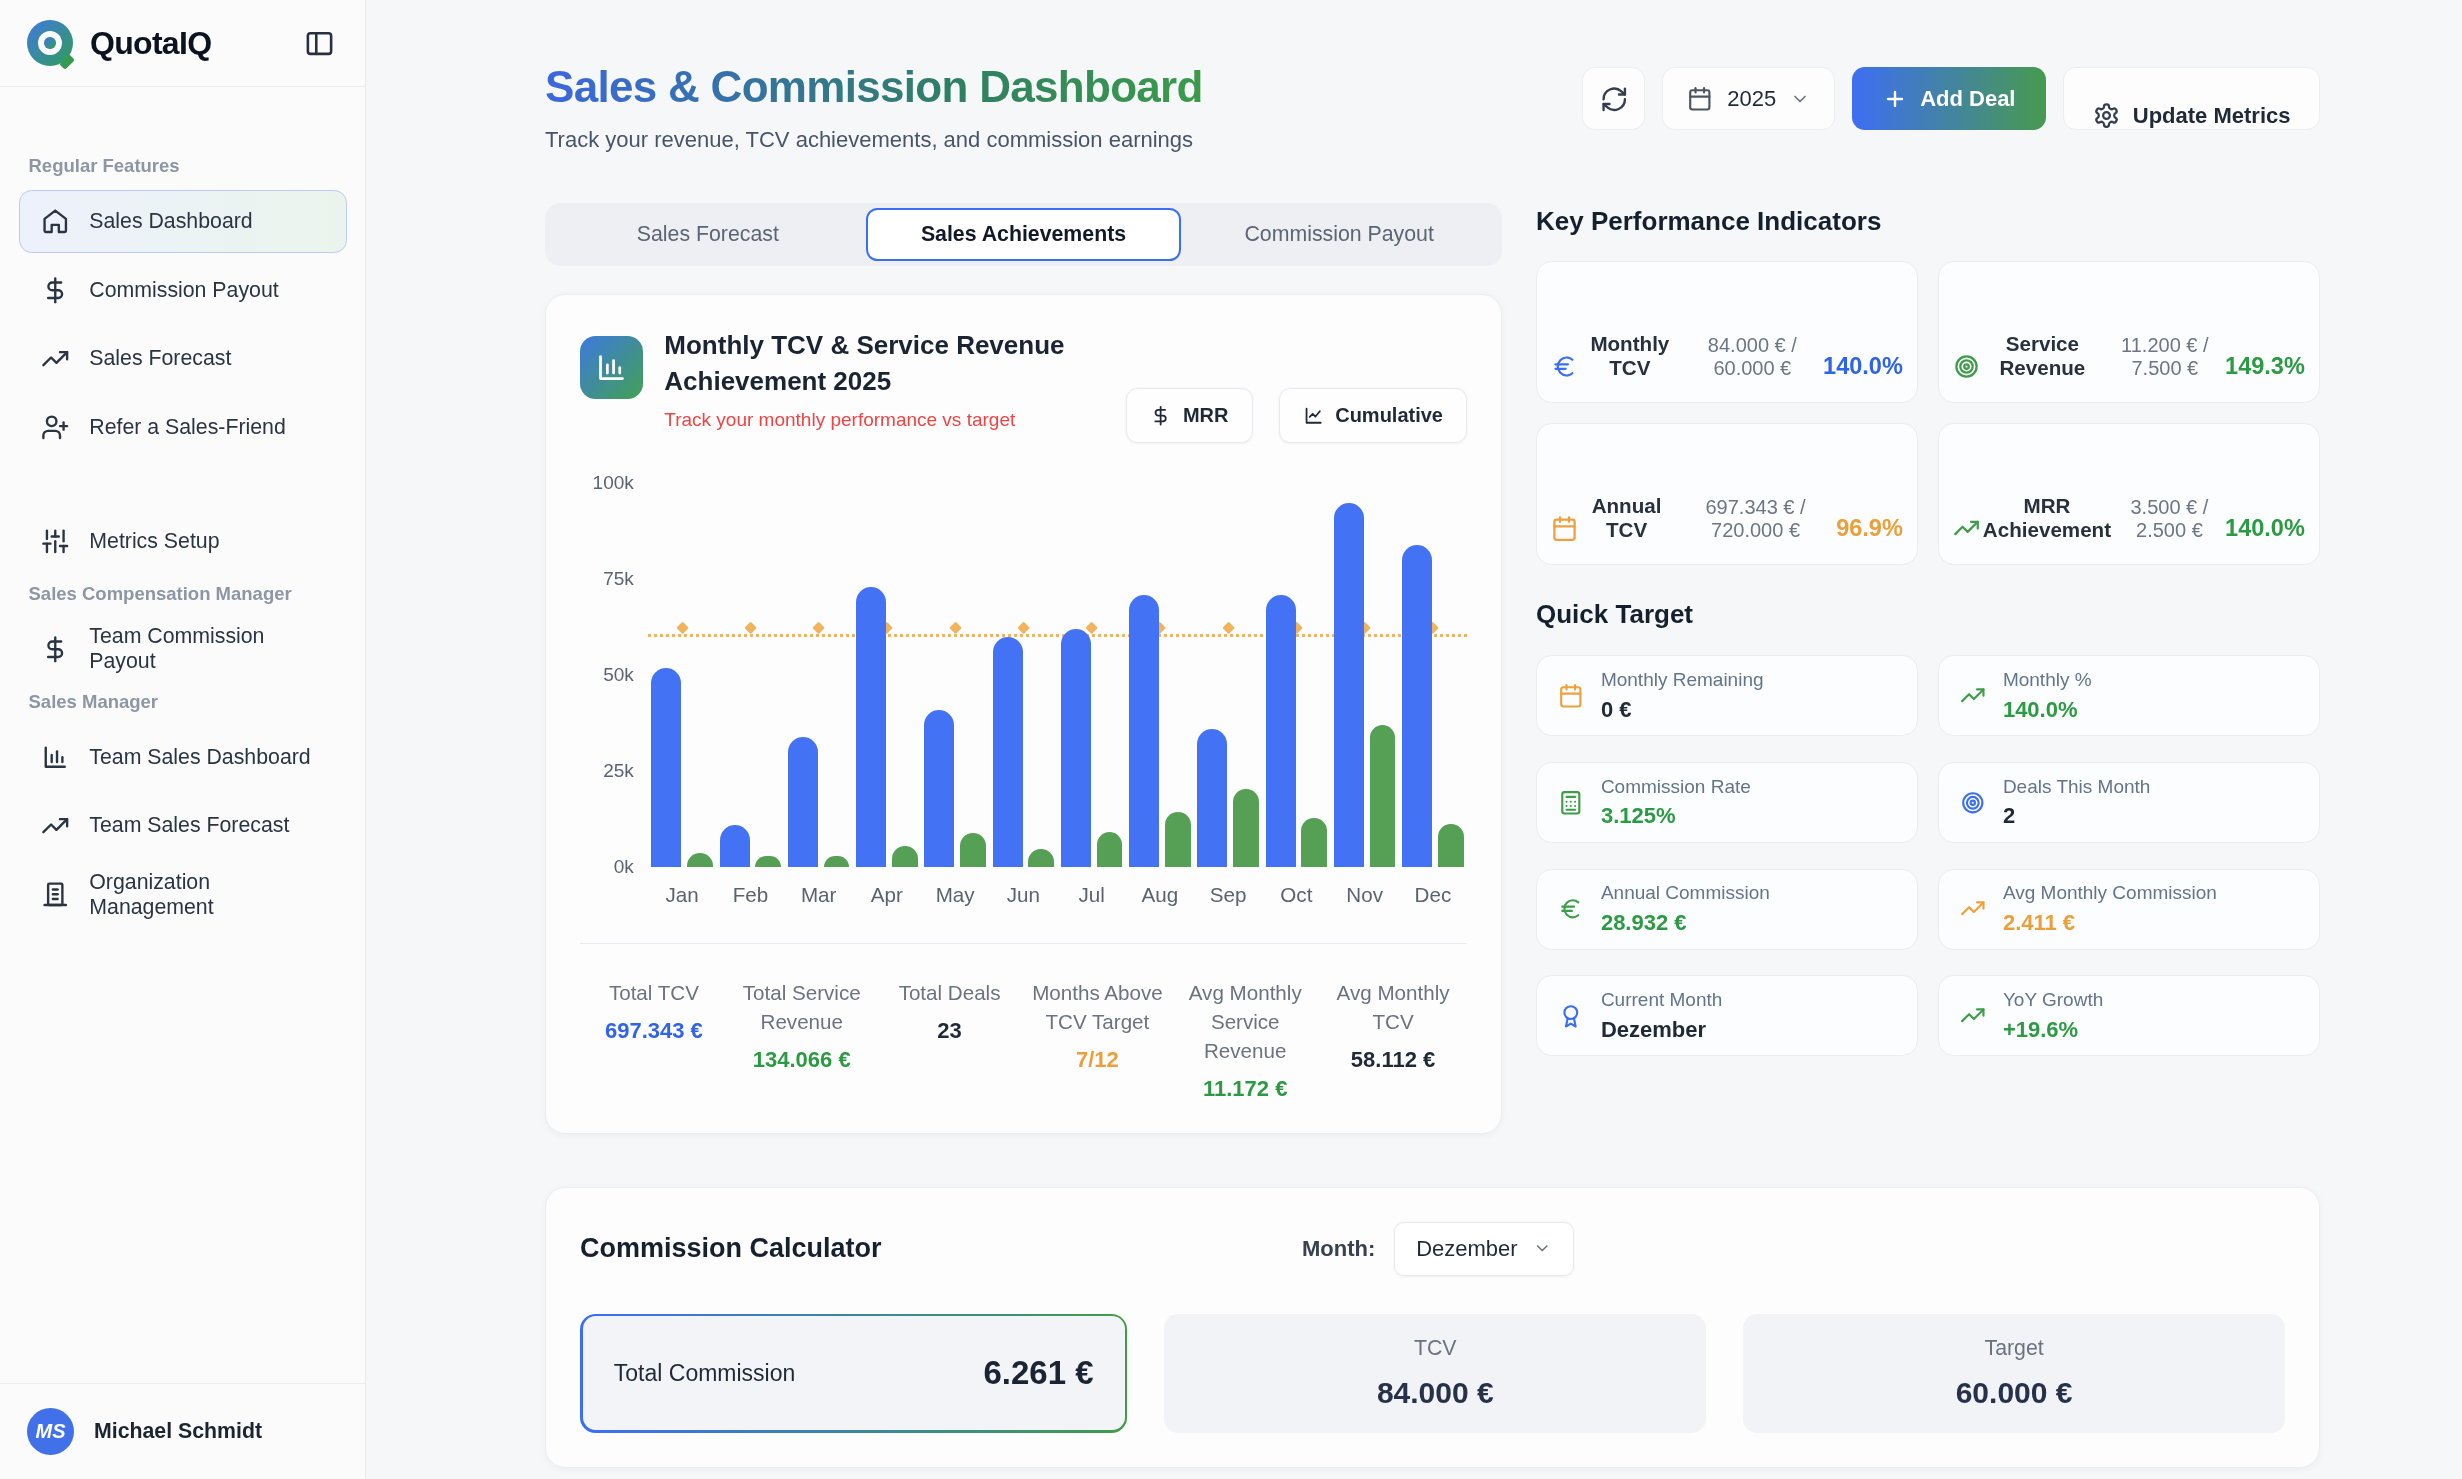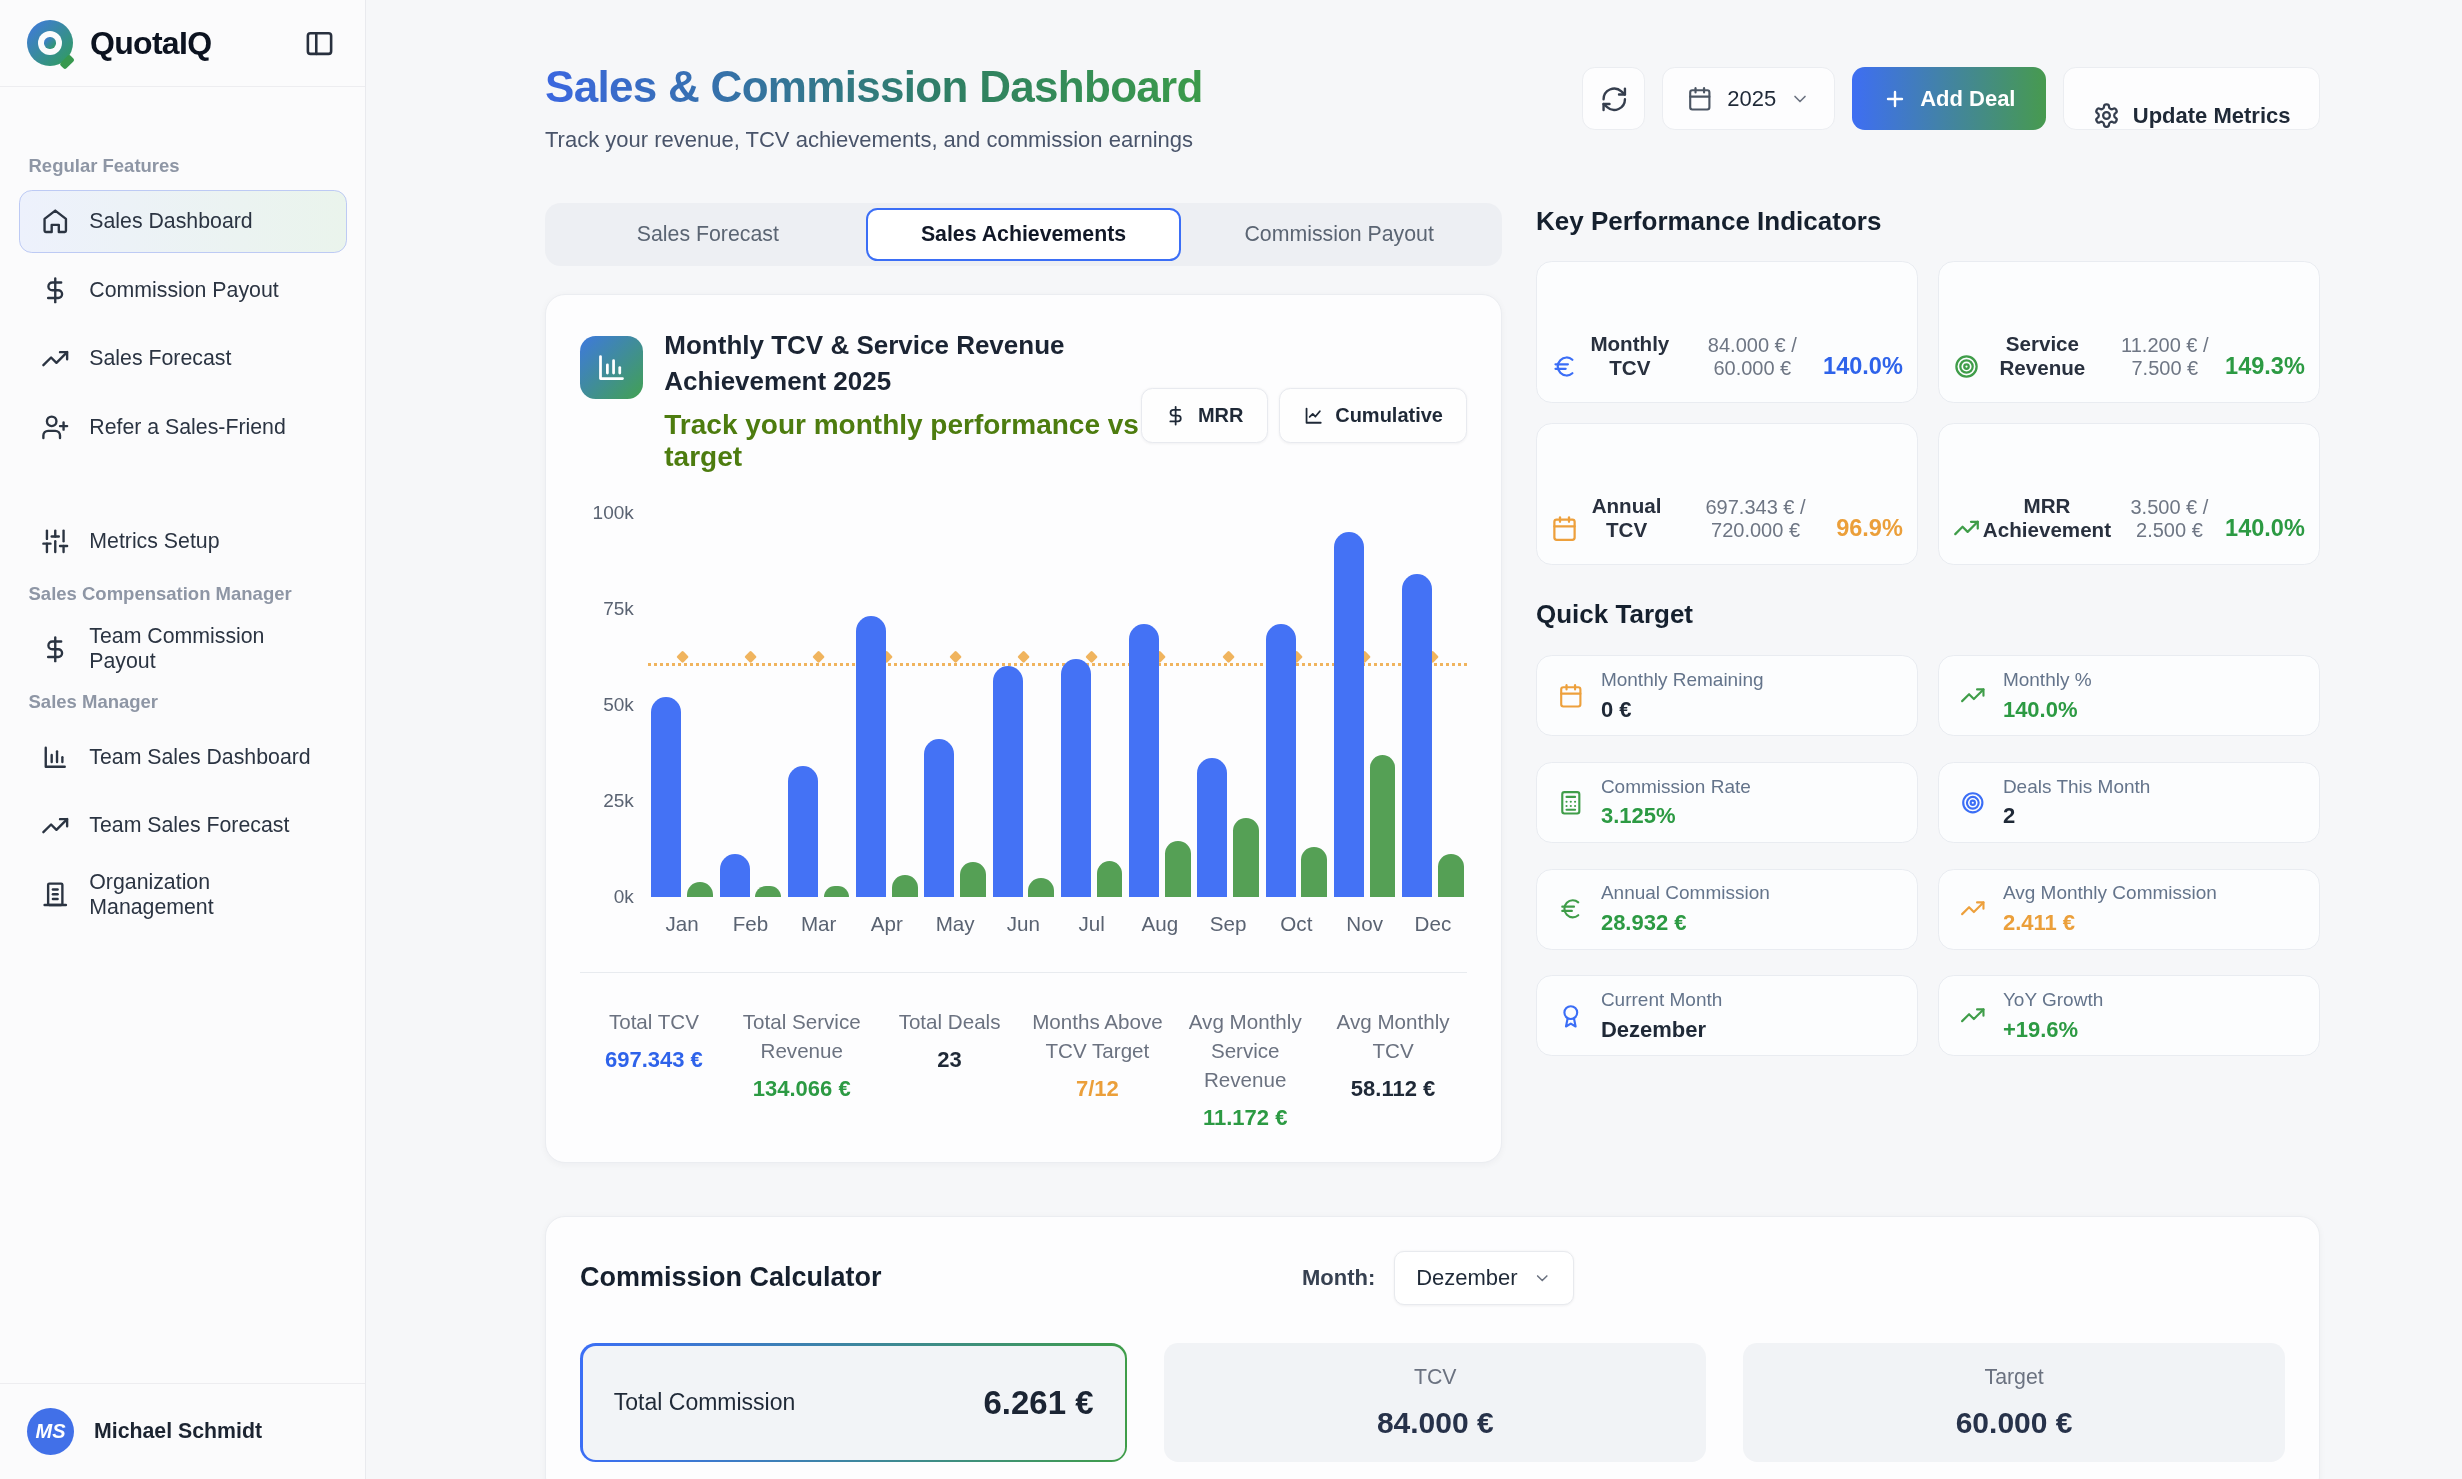"Track your monthly performance vs" .chart-subtitle { color: #4d7c0f -> #ef4444; font-size: 28px -> 19px; font-weight: bold -> none }
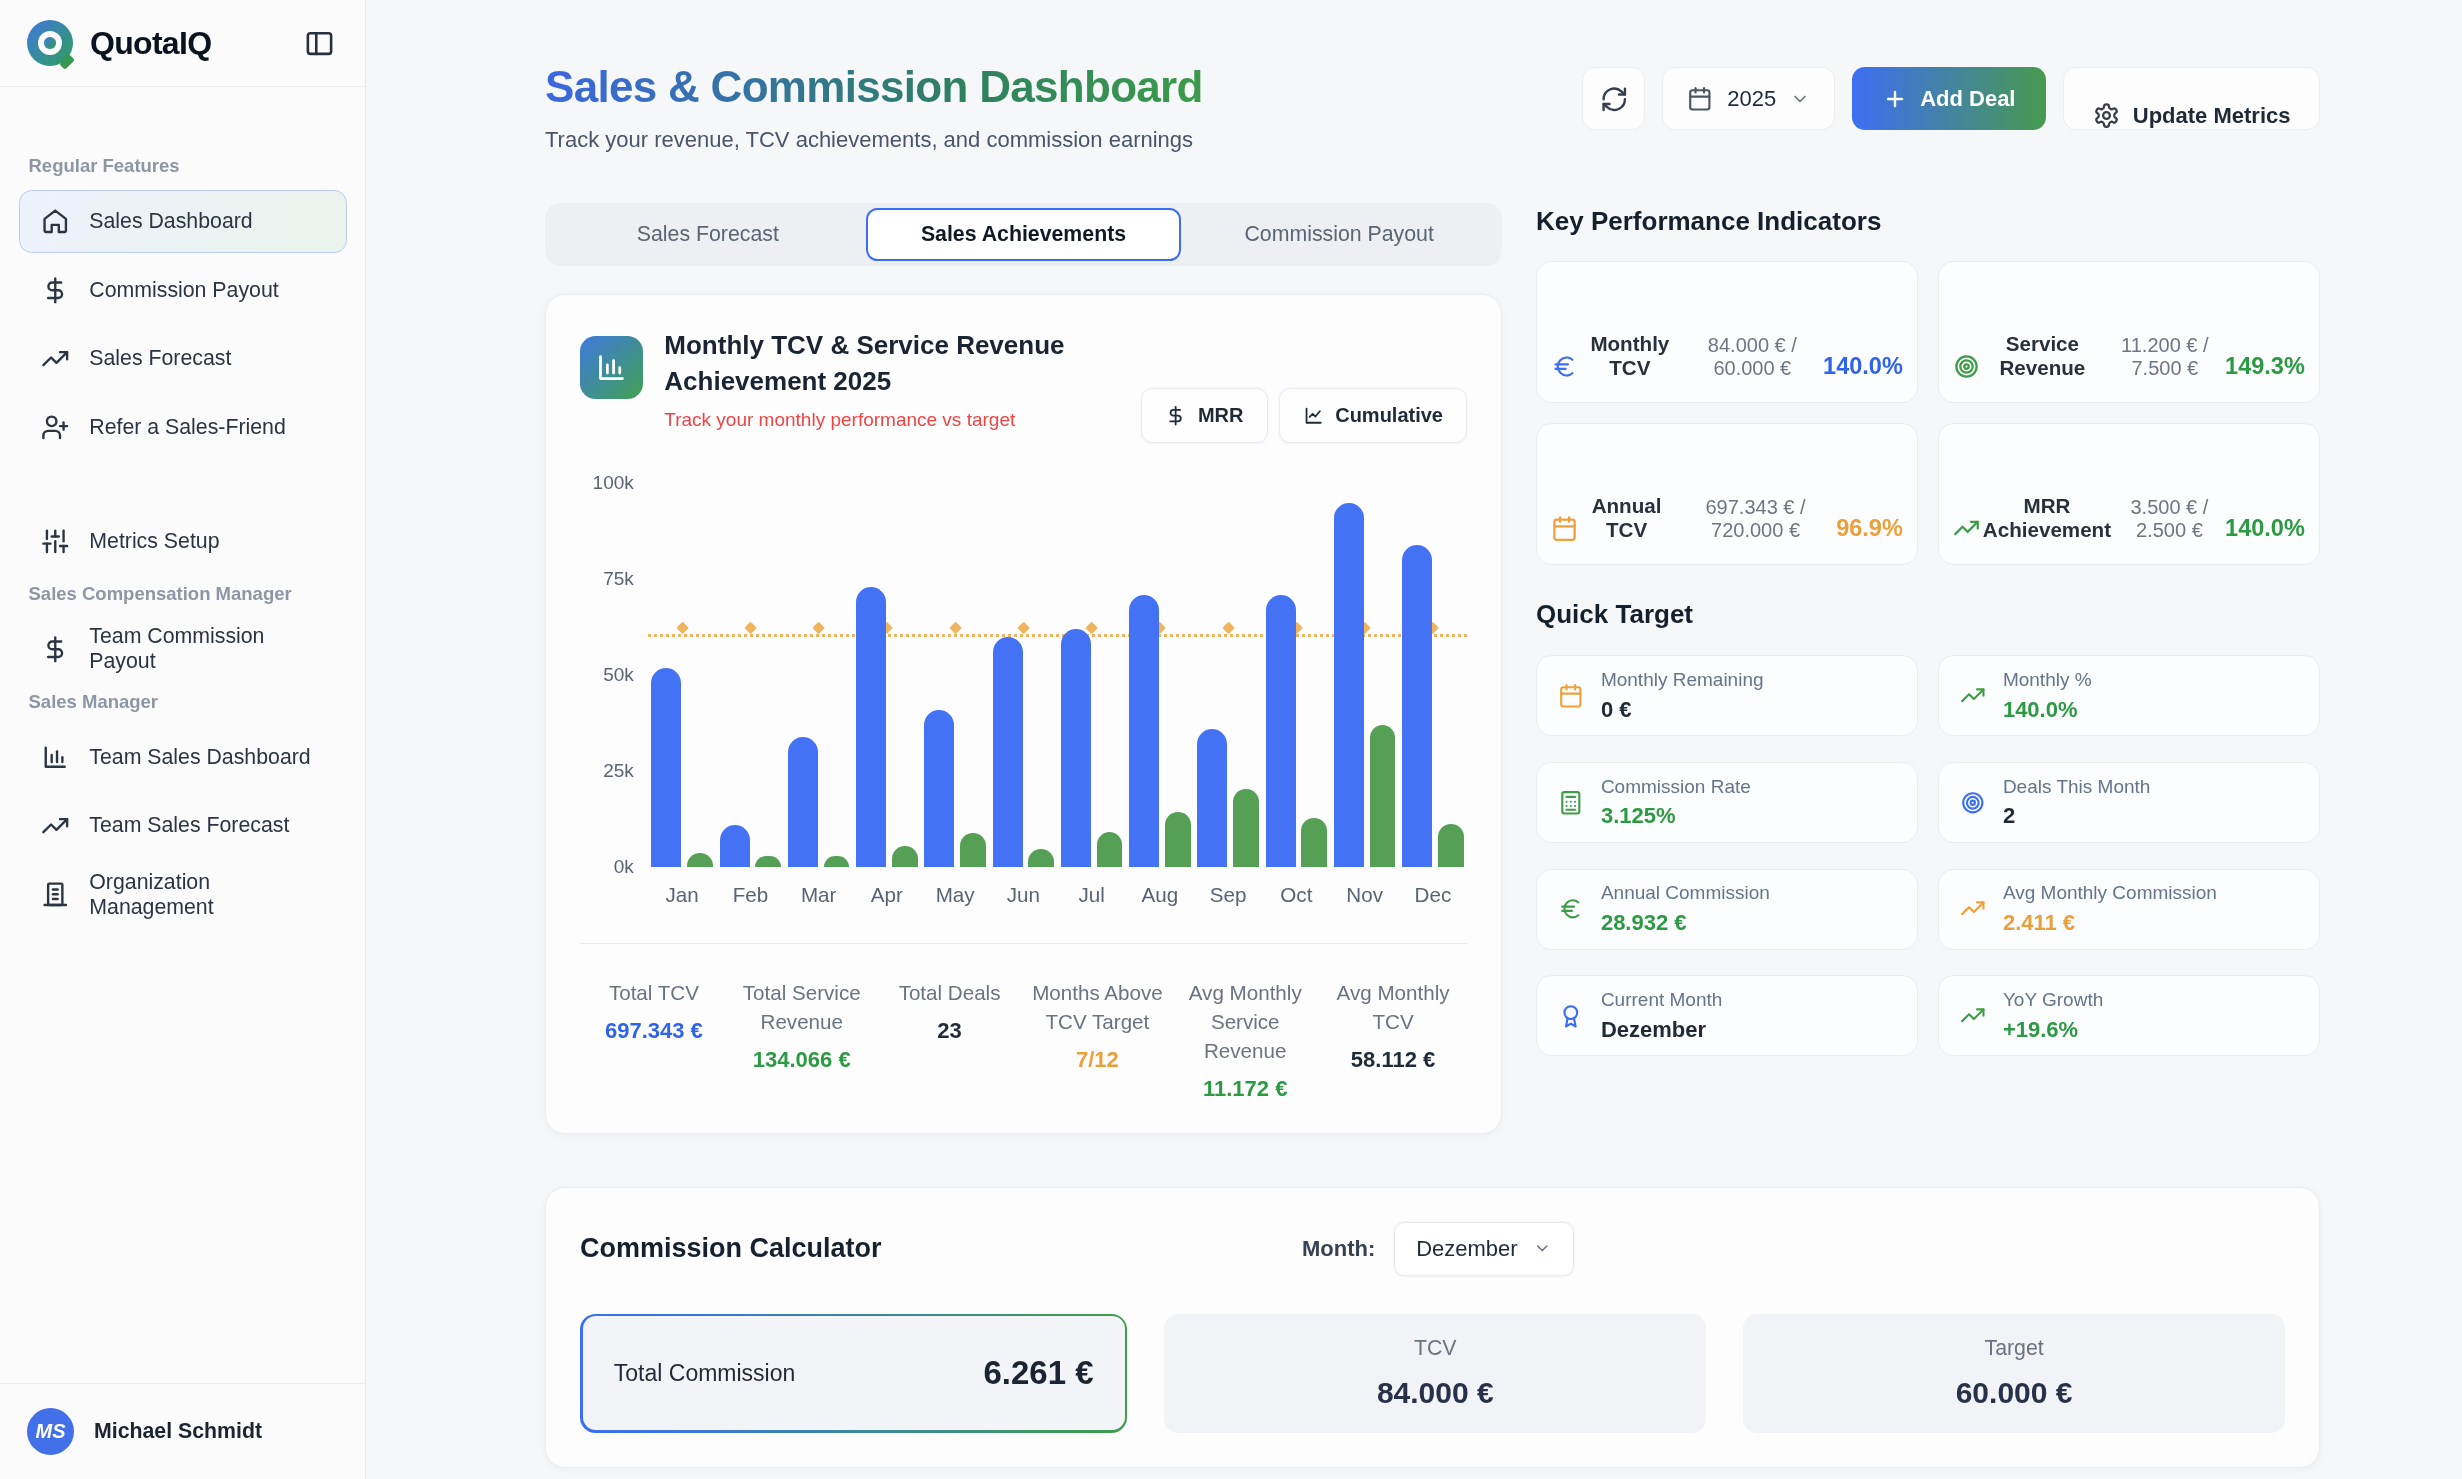"MRR" .chart-btns { gap: 11px -> 26px }
